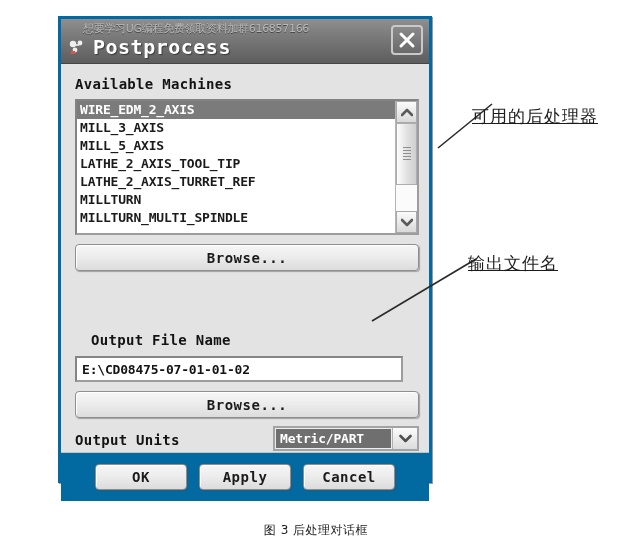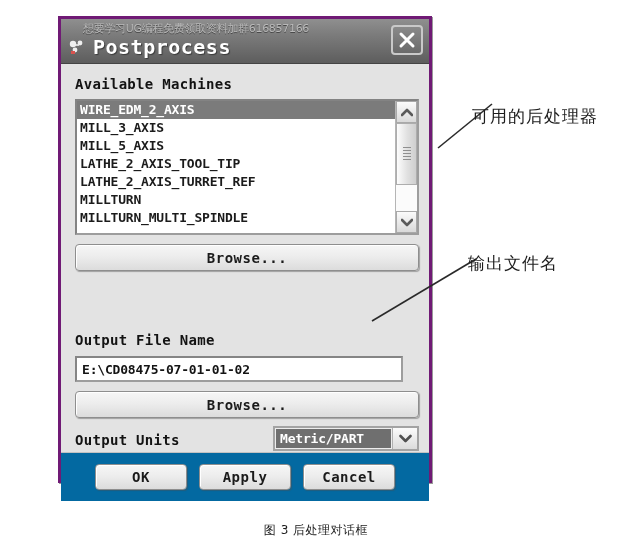"想要学习UG编程免费领取资料加群616857166" #dialog { border: 3px solid #701a75 -> 3px solid #0369a1 }
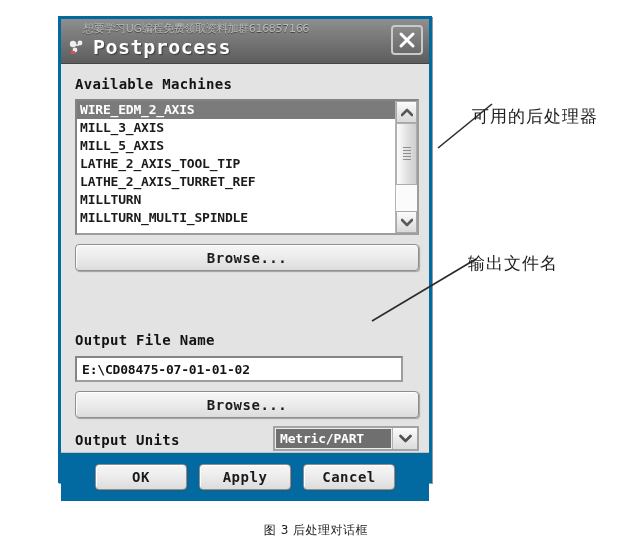"可用的后处理器" .annot-text { text-decoration: none -> underline }
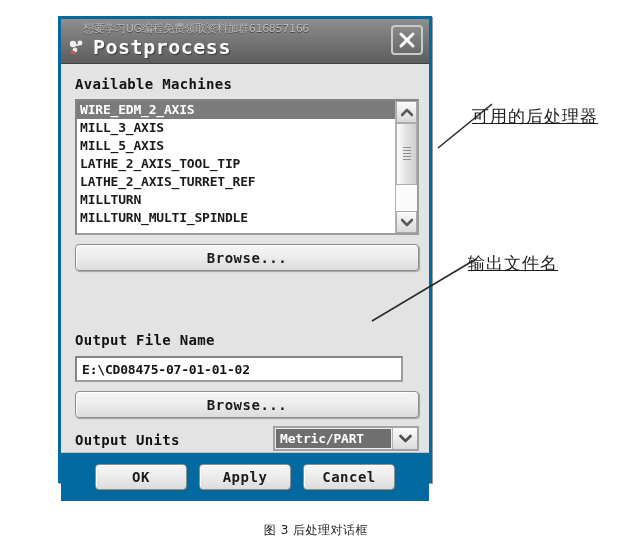"Output File Name" div.section-label { left: 14px -> 30px }
